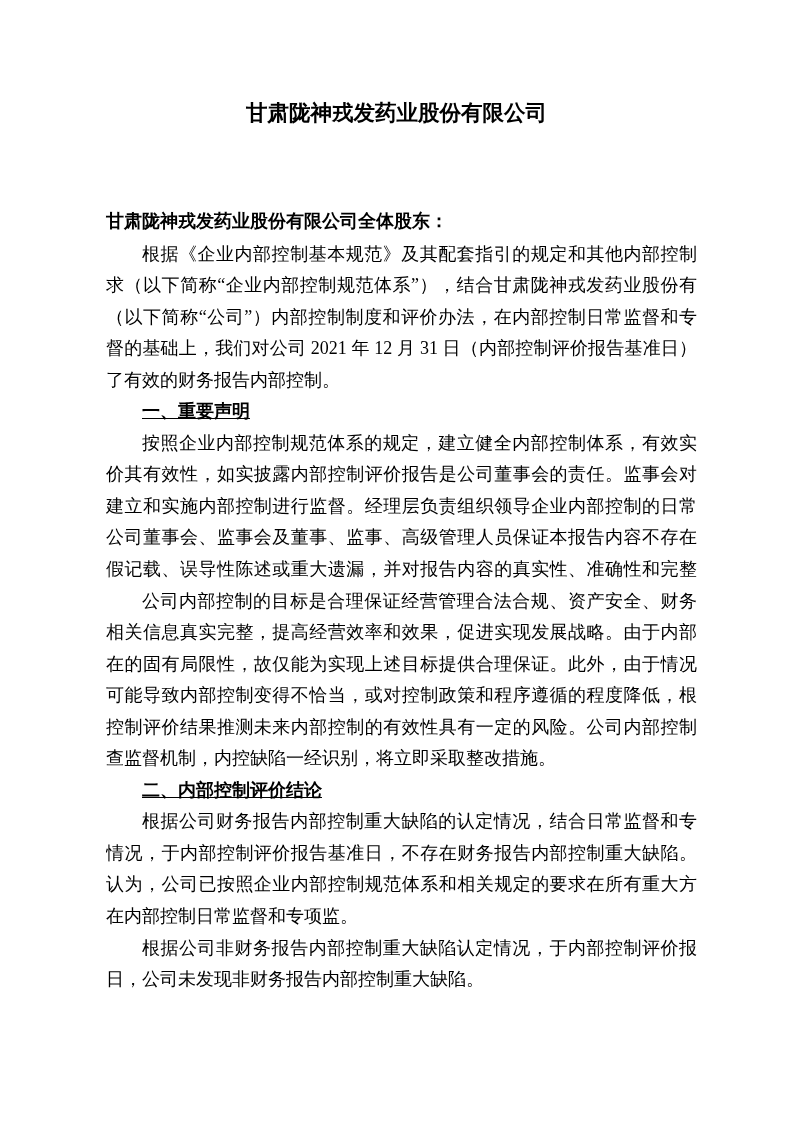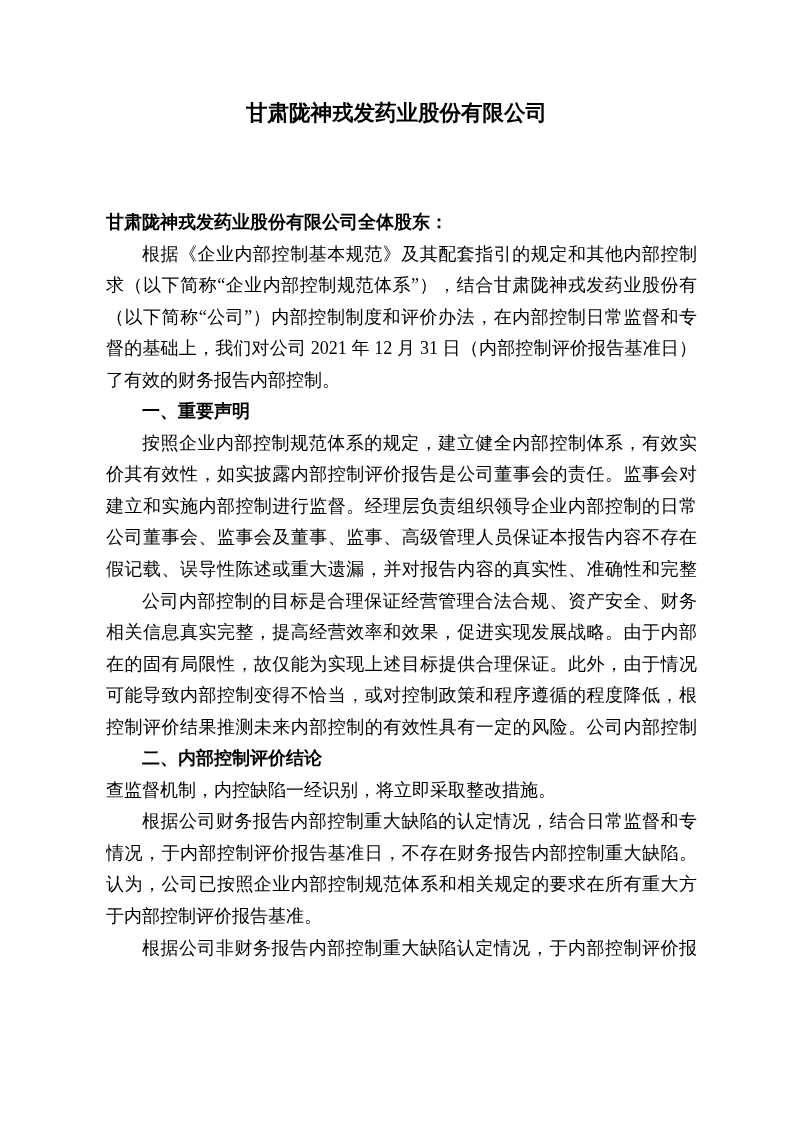"甘肃陇神戎发药业股份有限公司全体股东：" .line.salutation { font-family: none -> Liberation Mono, monospace }
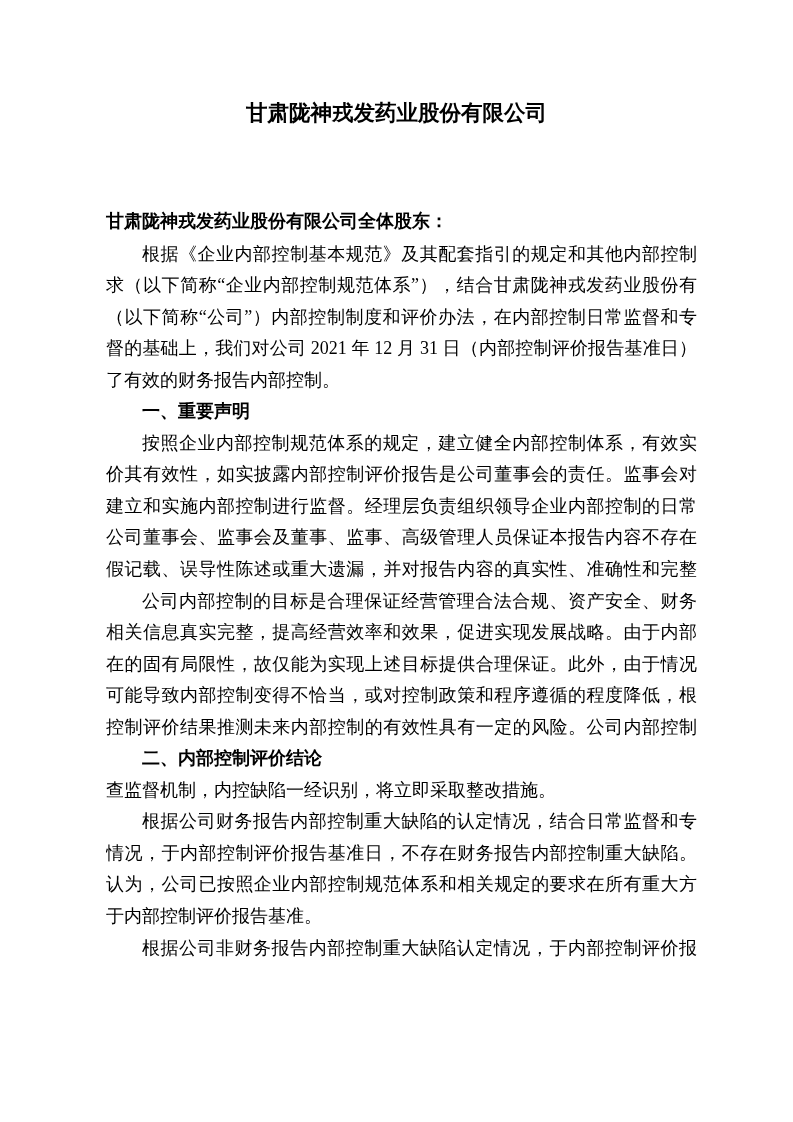"一、重要声明" .line.heading { text-decoration: none -> underline }
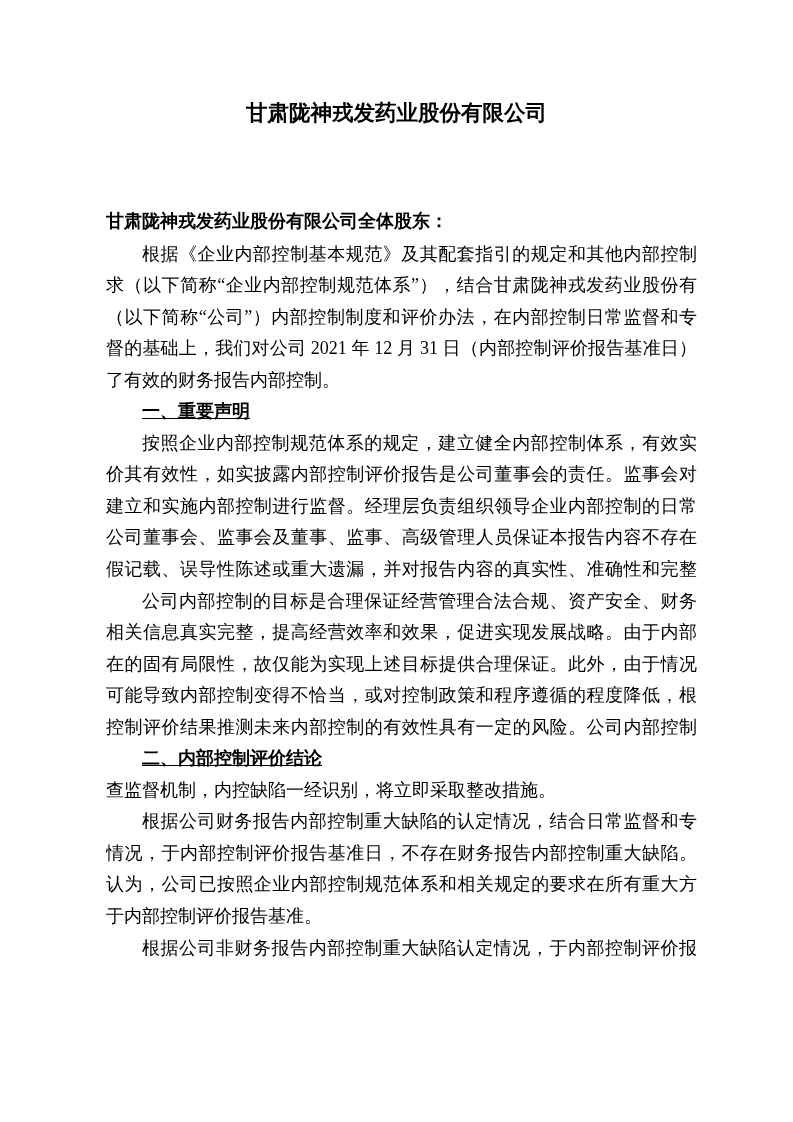"二、内部控制评价结论" div.line { order: before "查监督机制，内控缺陷一经识别，将立即采取整改措施。" -> after "查监督机制，内控缺陷一经识别，将立即采取整改措施。" }
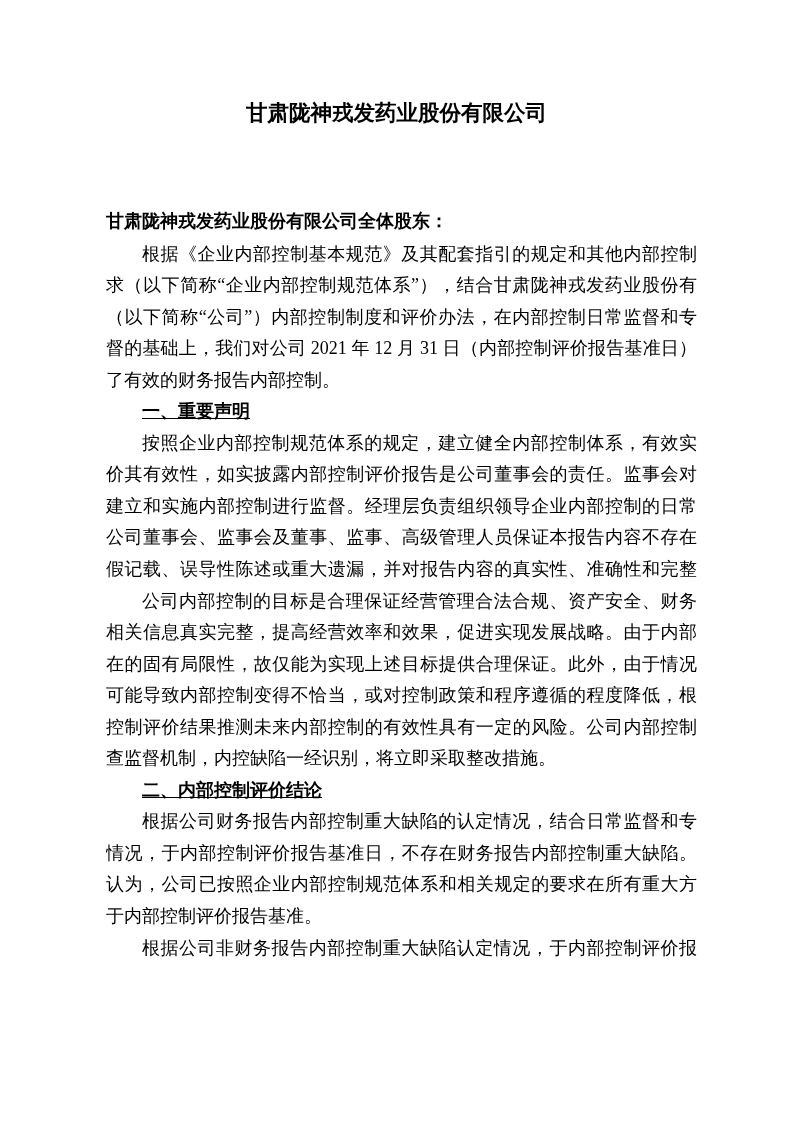"于内部控制评价报告基准。" div.line { text: 于内部控制评价报告基准 -> 在内部控制日常监督和专项监 }
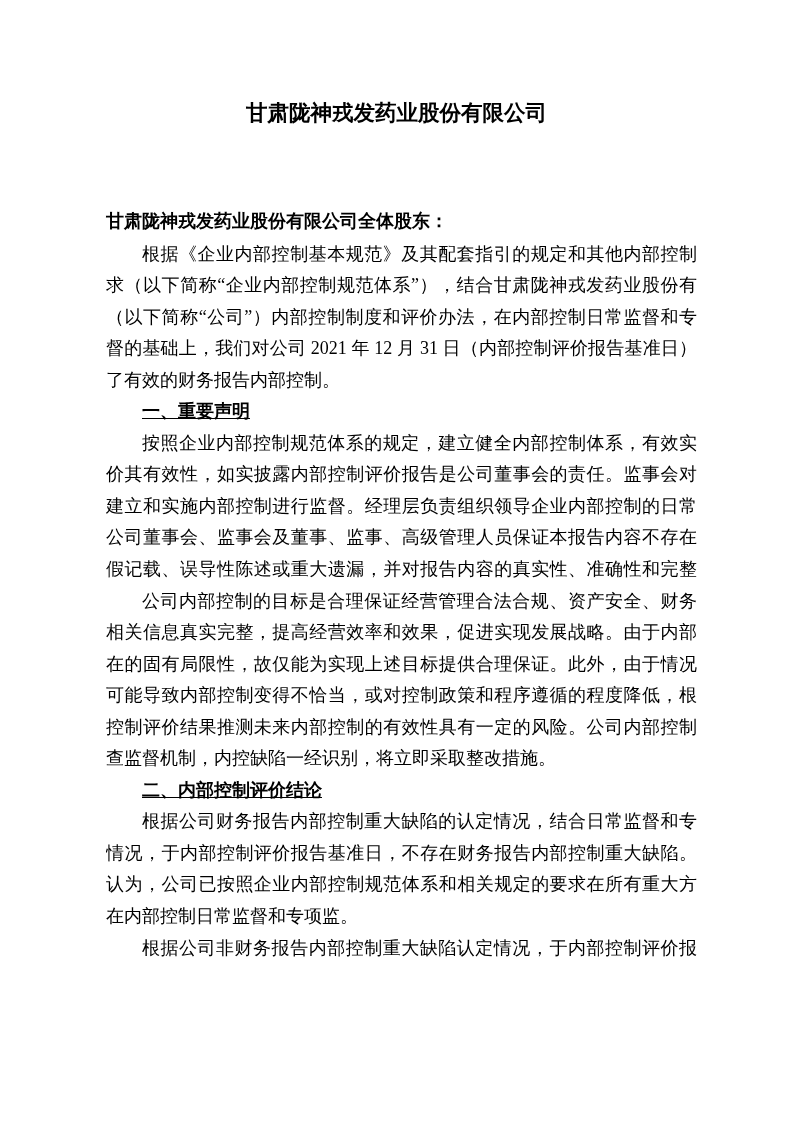"日，公司未发现非财务报告内部控制重大缺陷。" div.line { html: none -> <div>日，公司未发现非财务报告内部控制重大缺陷。</div> }
